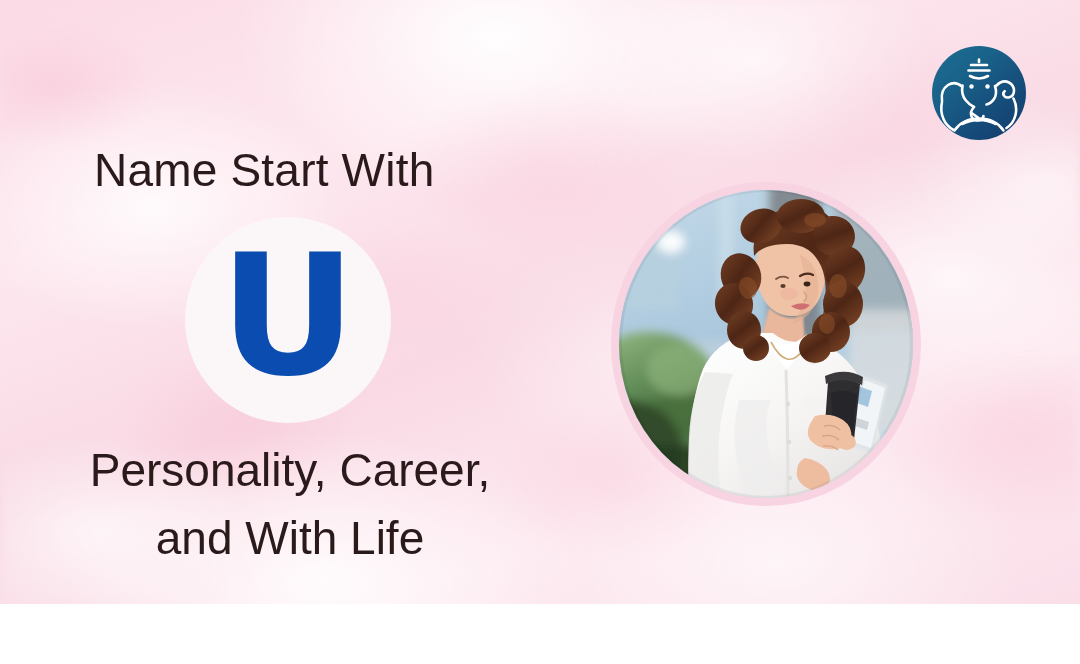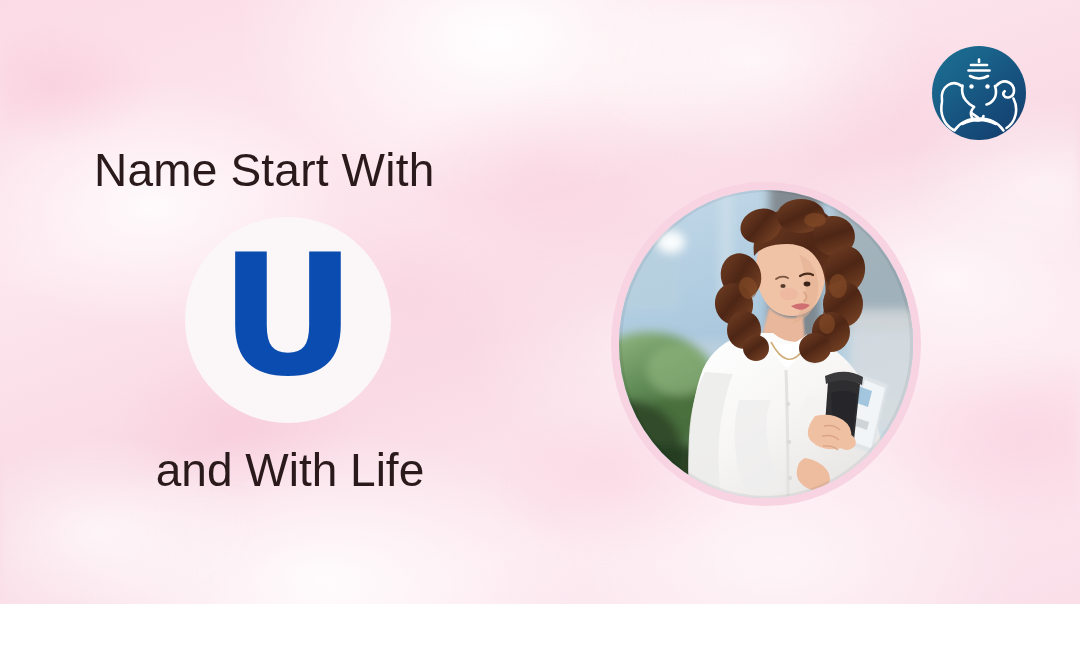"Personality, Career," span.line { html: none -> <span>Personality, Career,</span> }
